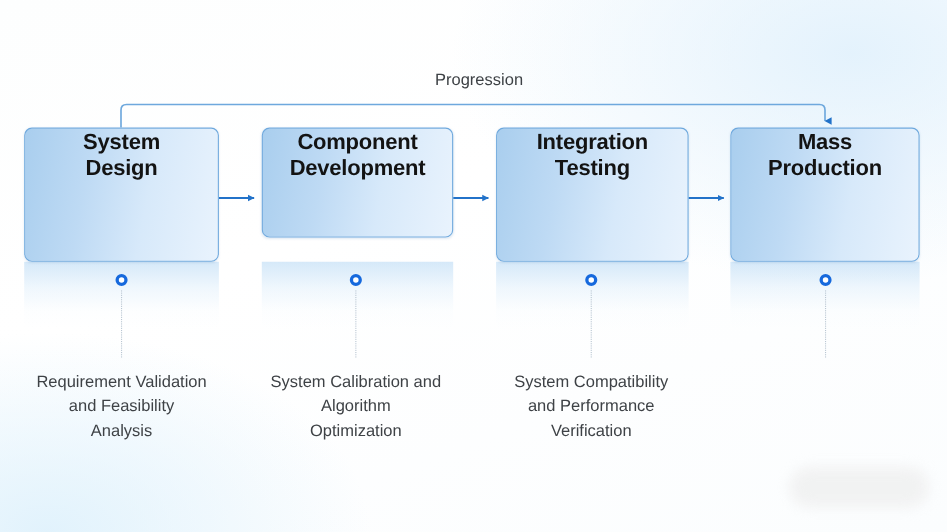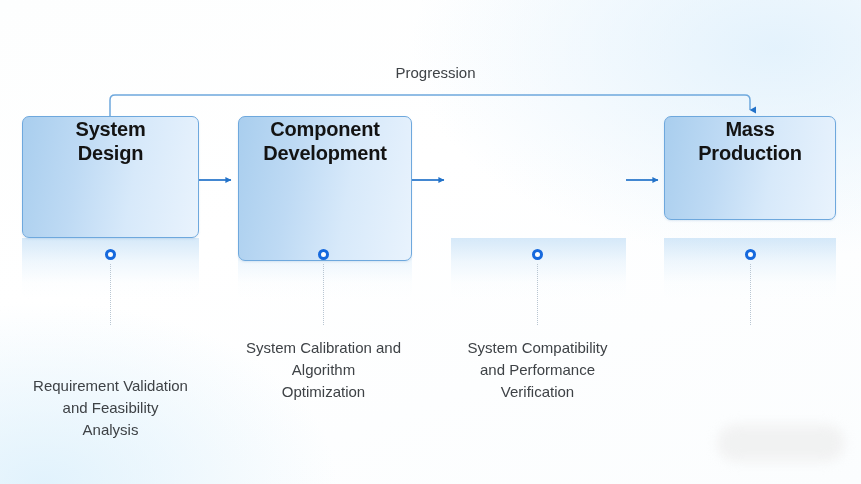"Component" div.stage-box { height: 145px -> 100px }
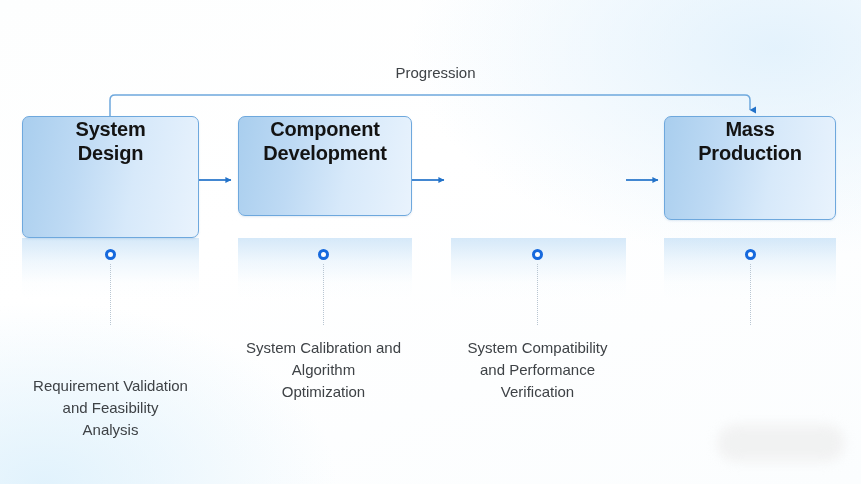"Integration" div.stage-box { html: none -> <div> <div>Integration Testing</div> </div> }
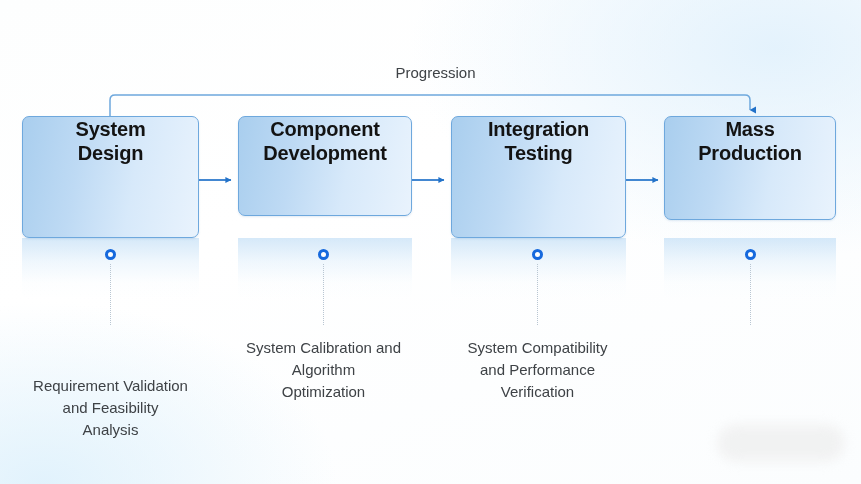"Mass" div.stage-box { height: 104px -> 122px }
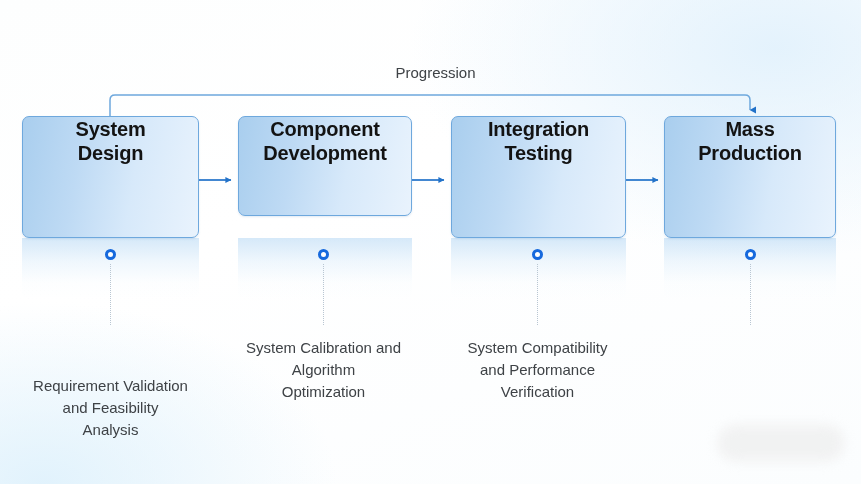"Requirement Validation" div.caption { margin-top: 38px -> none }
